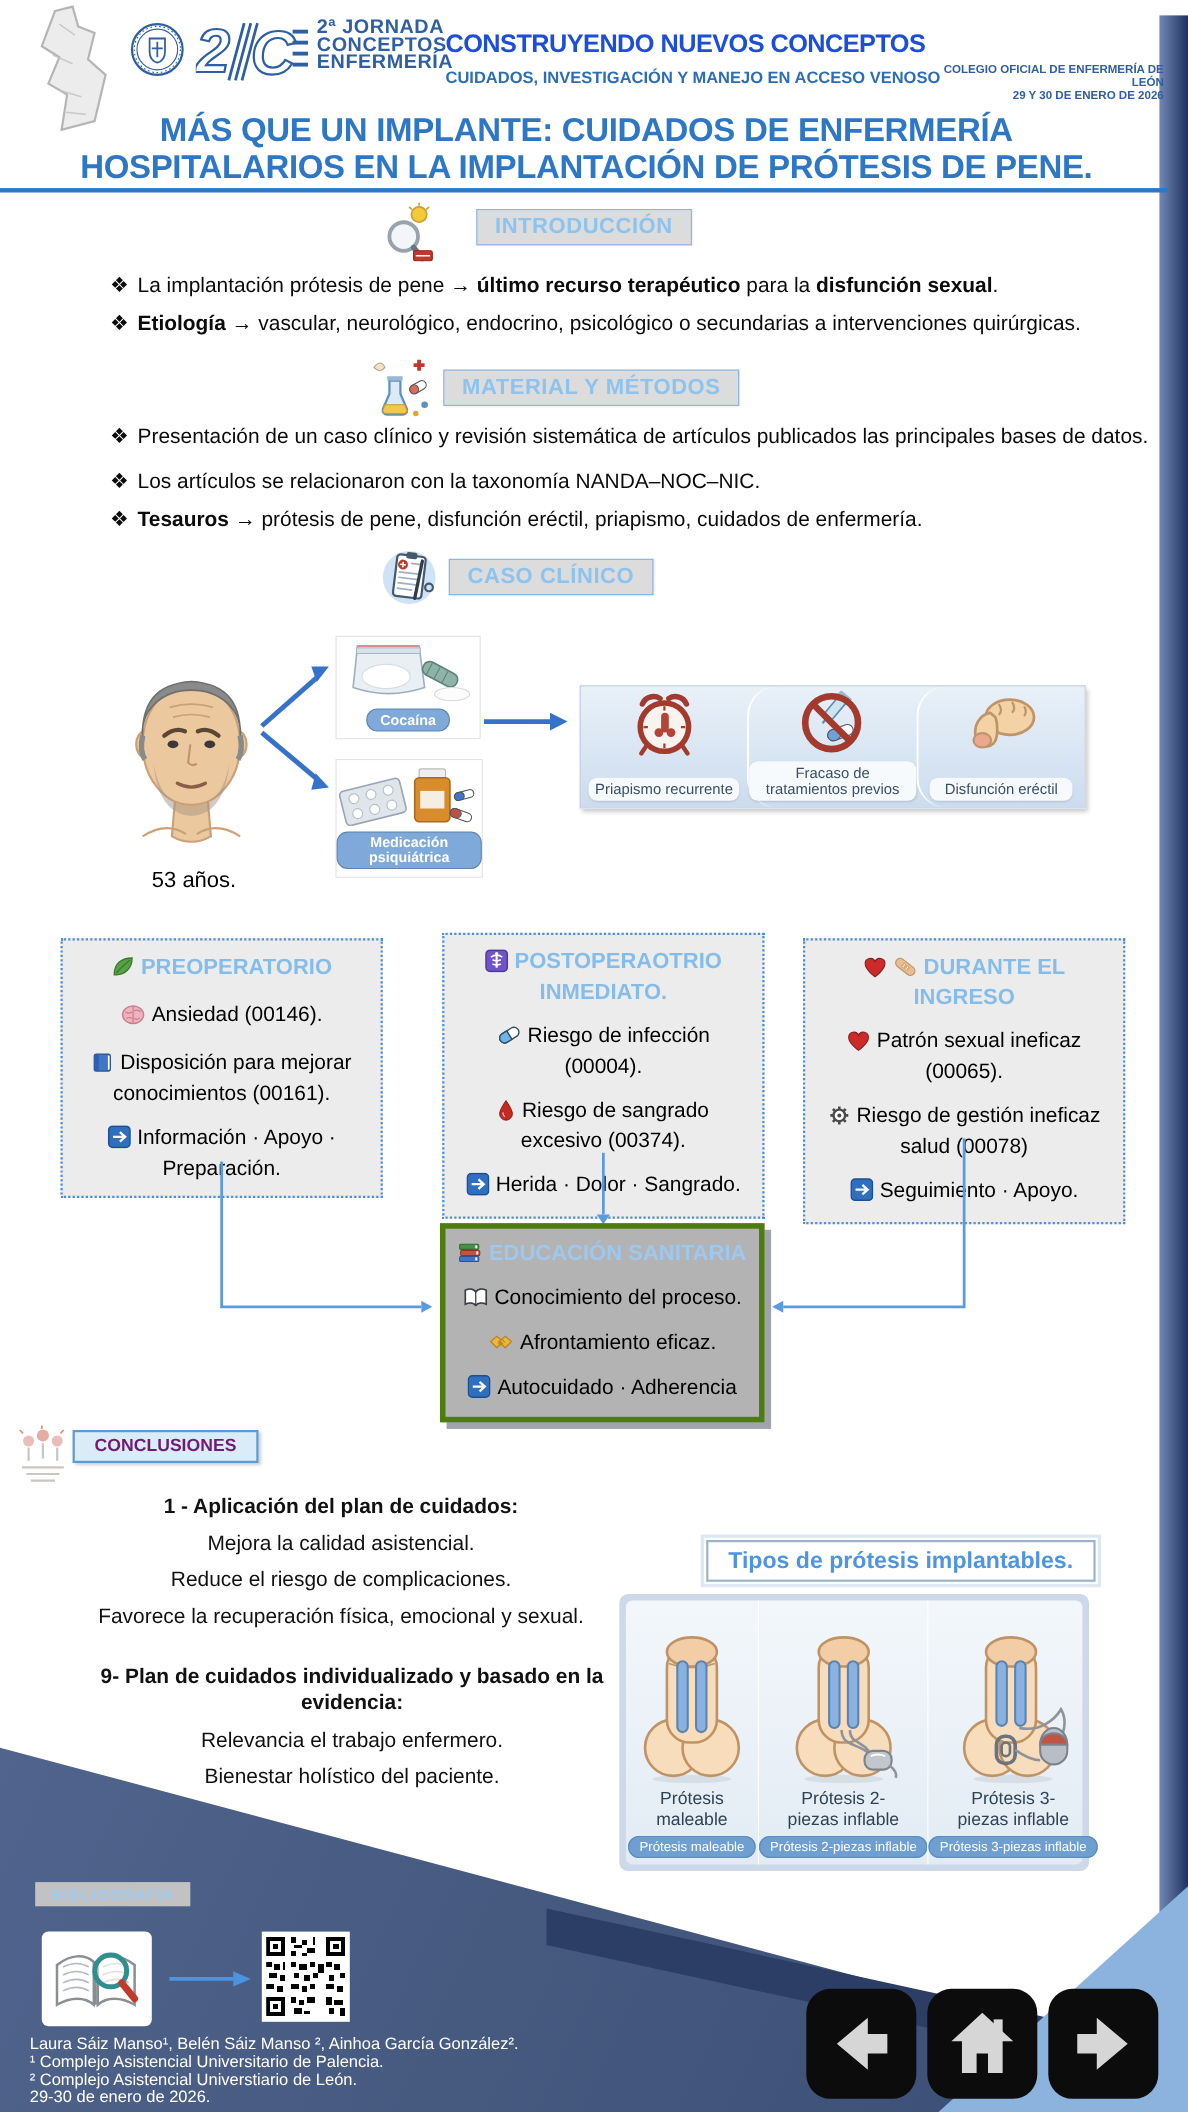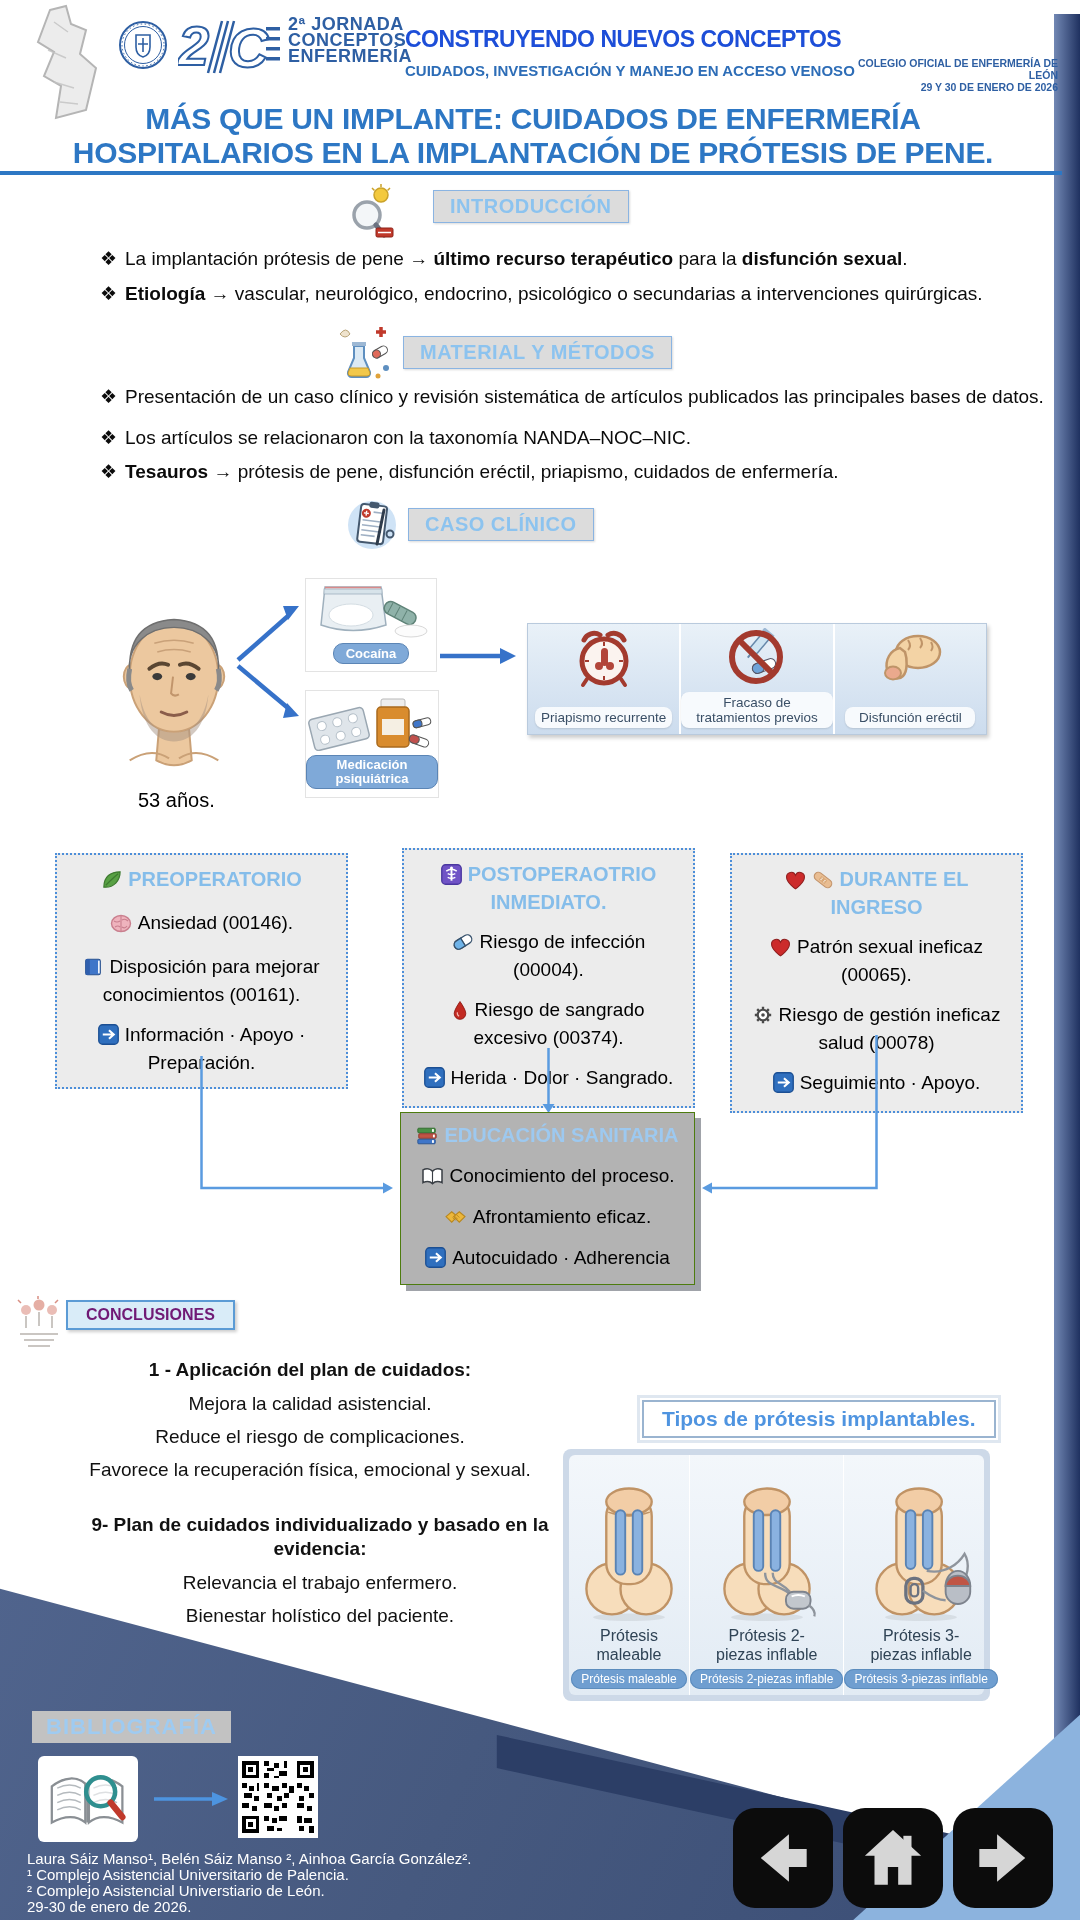"Fracaso de tratamientos previos" .outcome-cell { border-radius: none -> 27px }
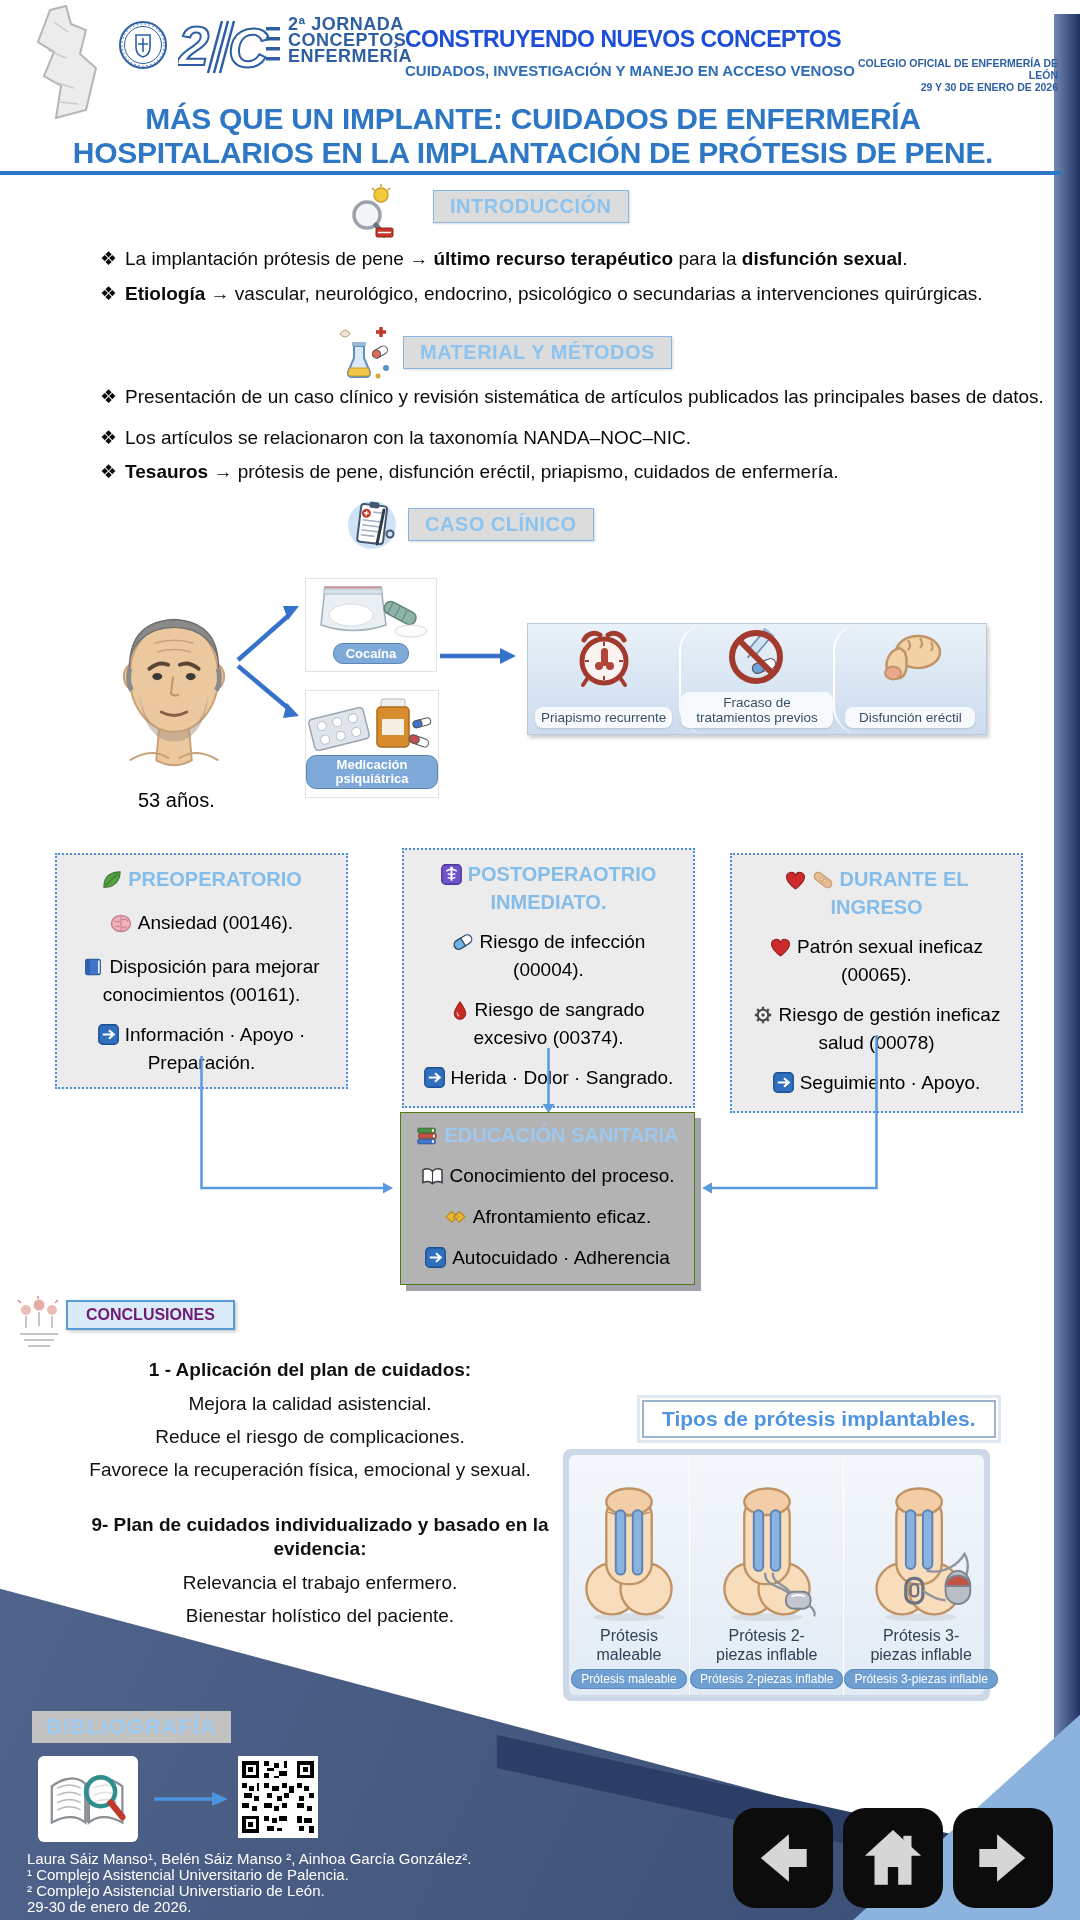"EDUCACIÓN SANITARIA" #edu-box { border: 1px solid #4d7c0f -> 5px solid #4d7c0f }
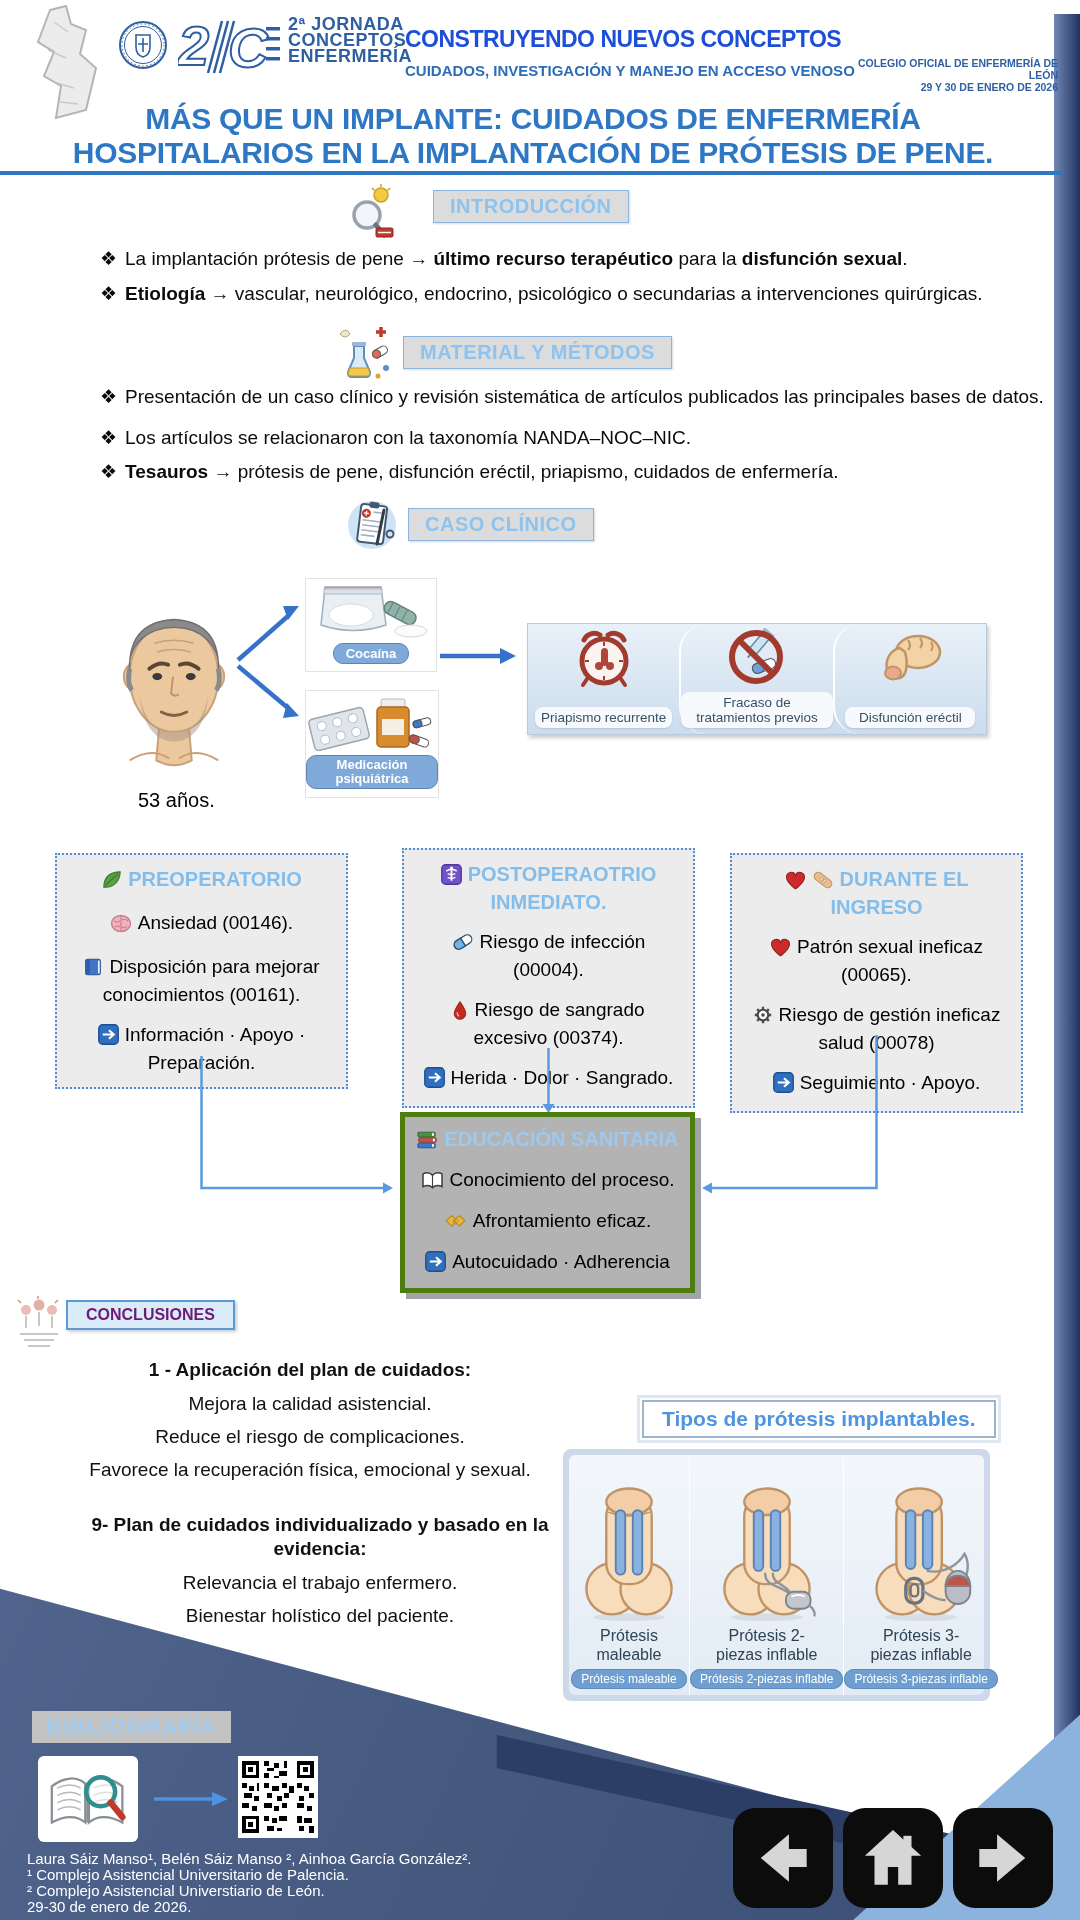"BIBLIOGRAFÍA" #biblio-label { font-size: 22px -> 14px }
